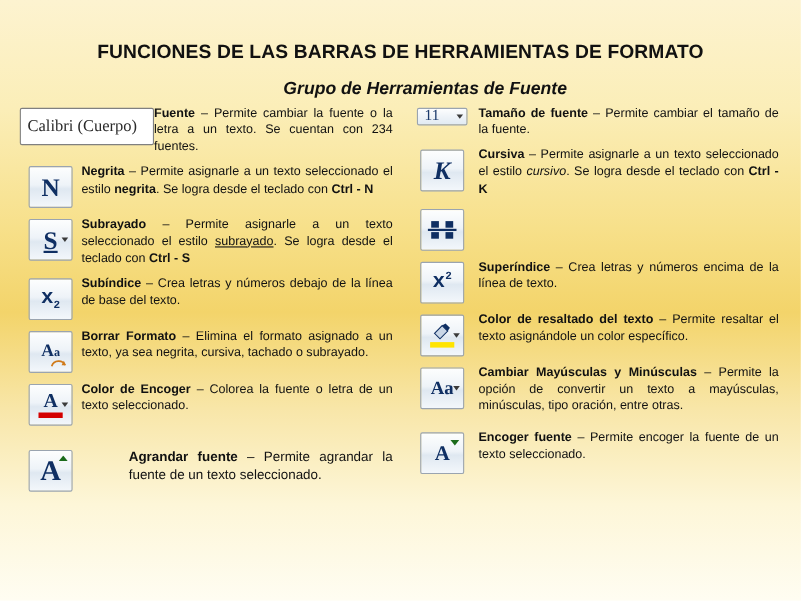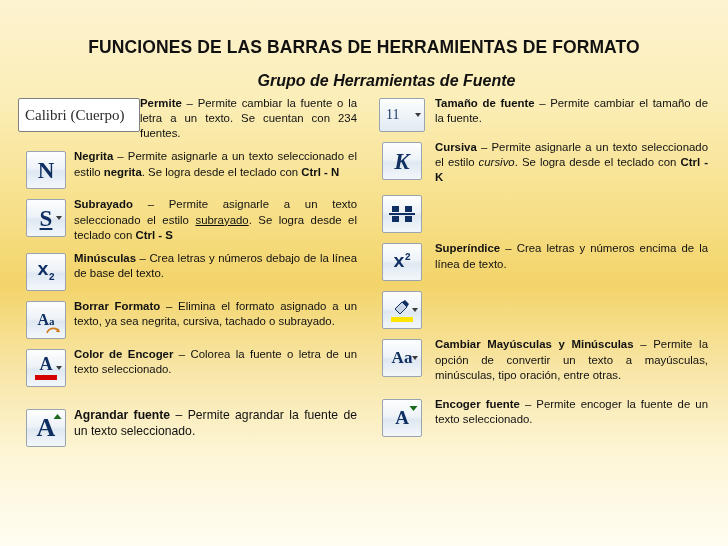"Permite" b { text: Permite -> Fuente }
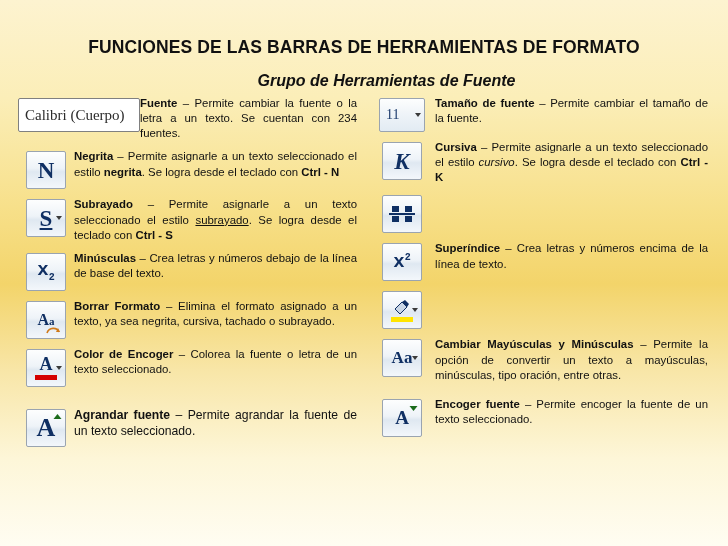"11" .ibox.size { height: 34px -> 16px }
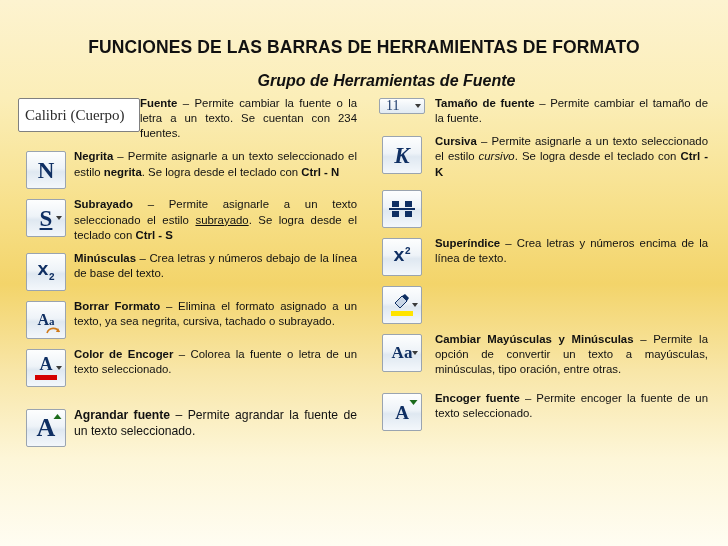"Minúsculas" b { text: Minúsculas -> Subíndice }
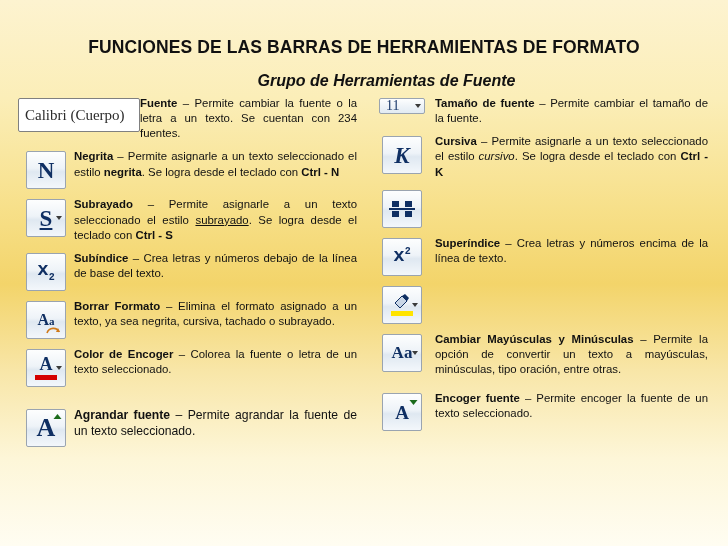"Color de resaltado del texto" div.desc { html: none -> <div> <b>Color de resaltado del texto</b><span> – Permite resaltar el texto asignándole un color específico.</span> </div> }
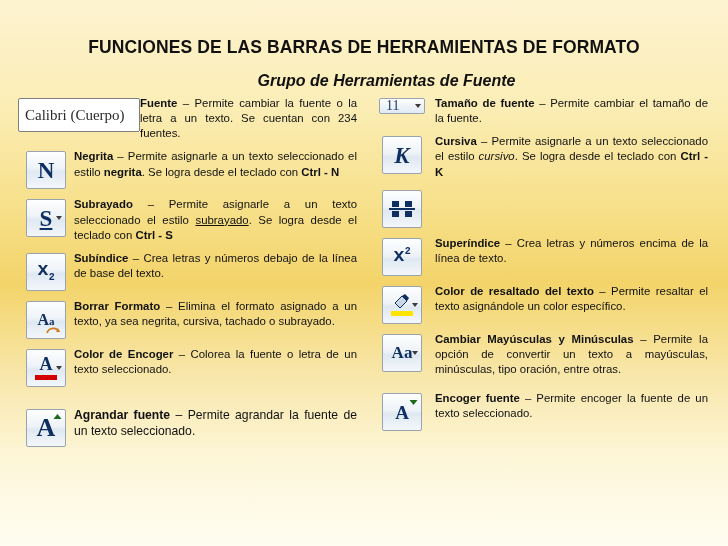"Agrandar fuente – Permite agrandar" div.desc { margin-left: none -> 43px }
